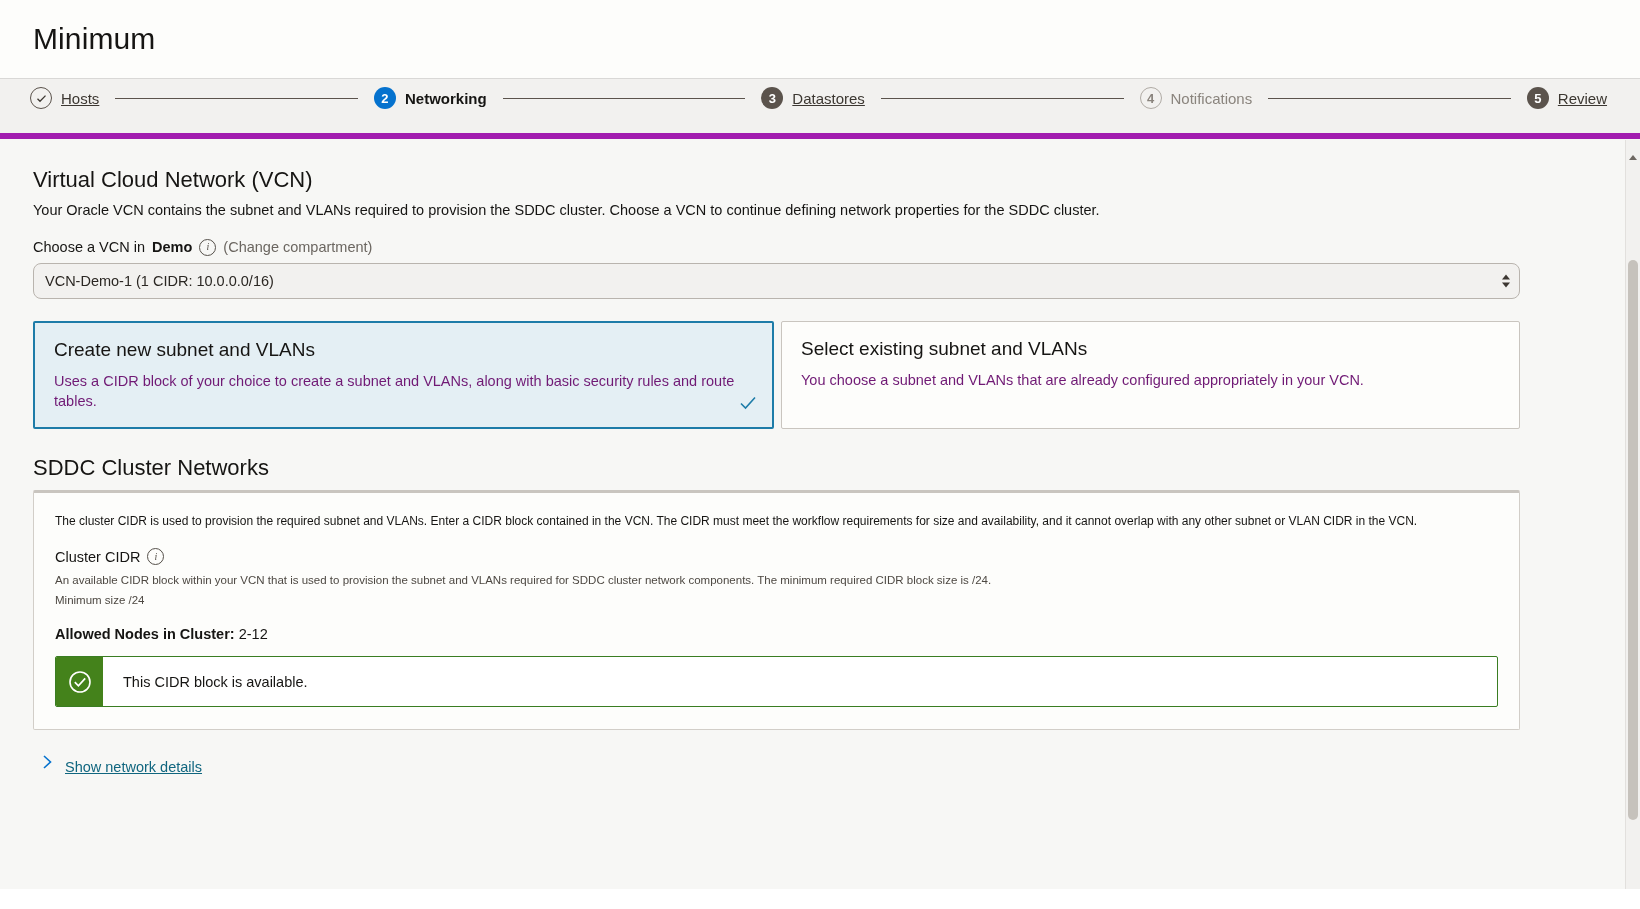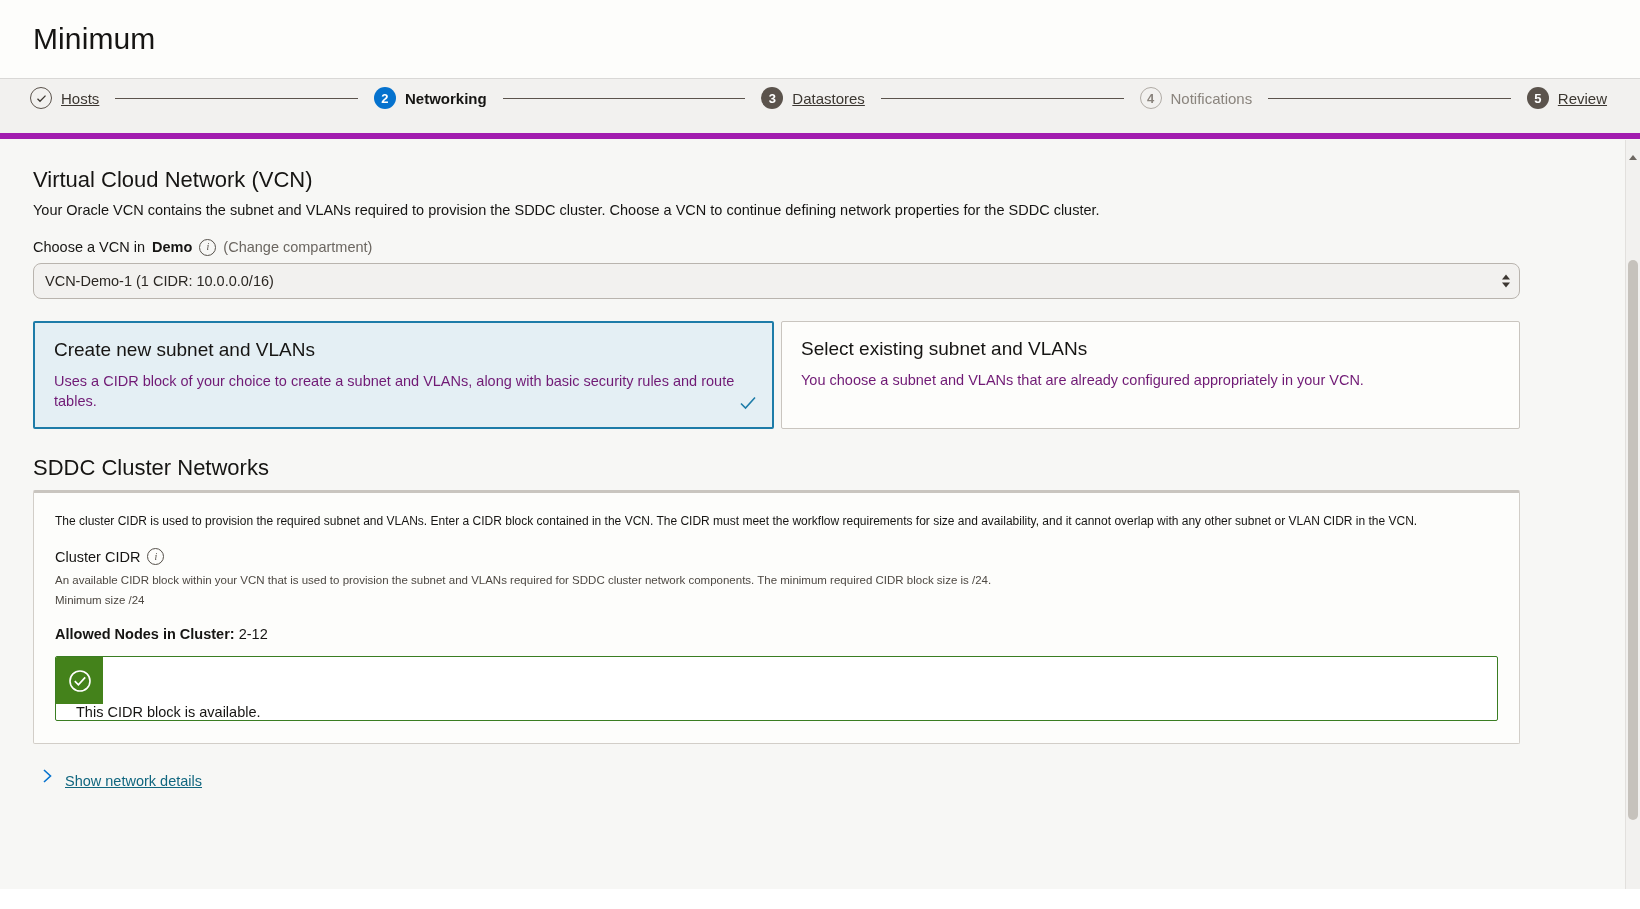"This CIDR block is available." .alert { flex-direction: column -> none }
